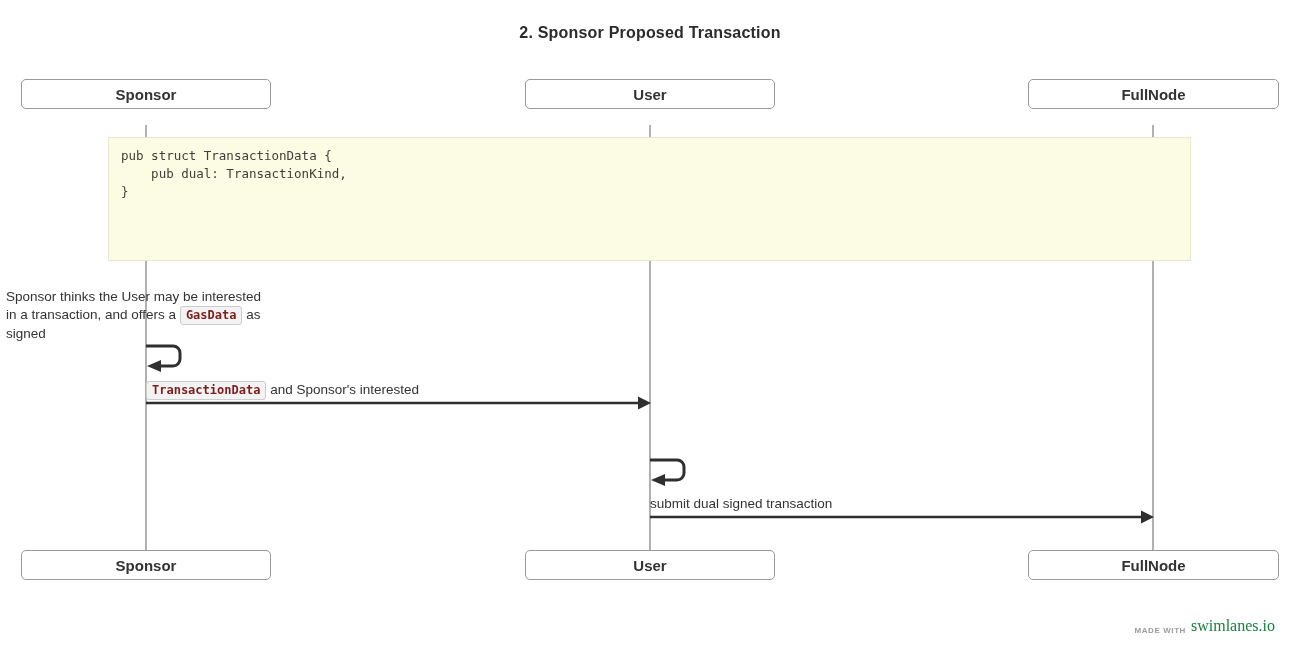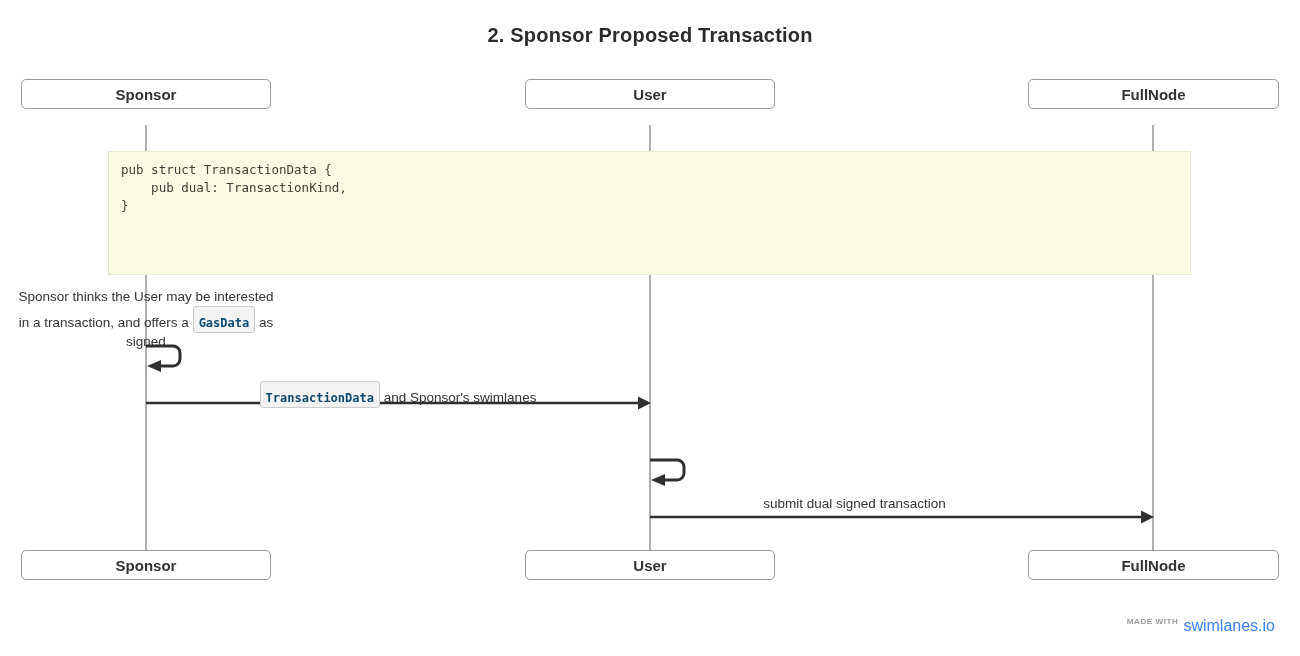"2. Sponsor Proposed Transaction" .title { font-size: 20px -> 16px }
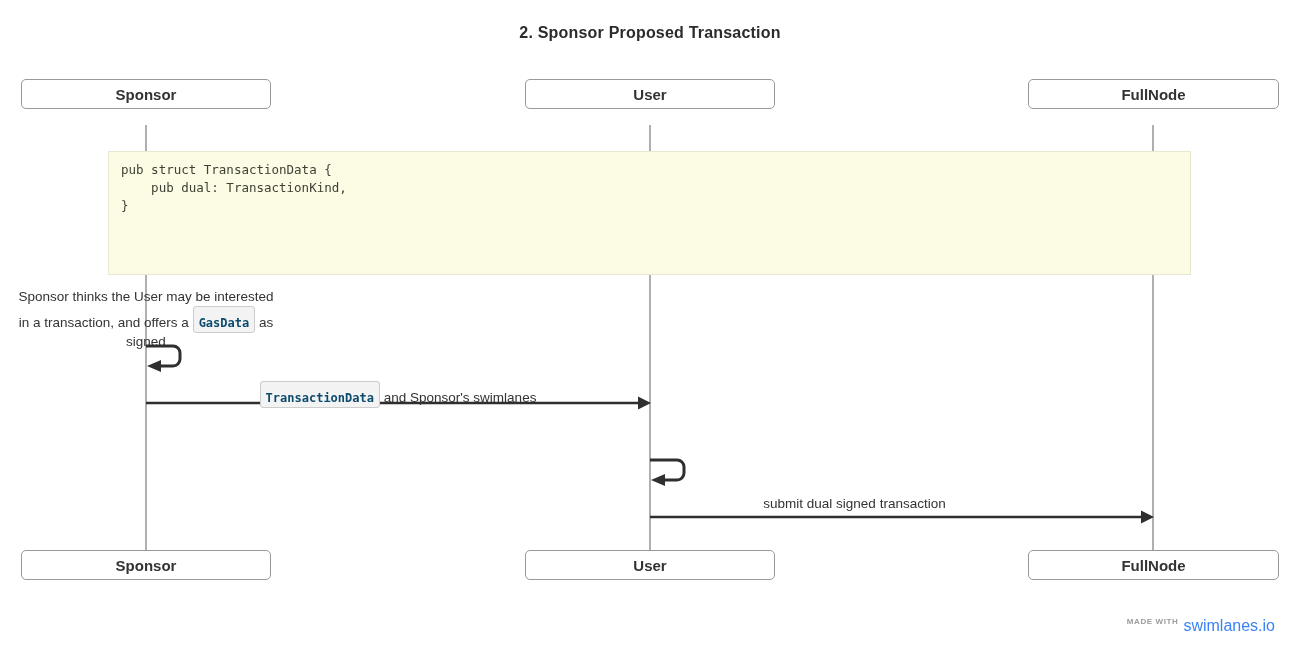"pub struct TransactionData {" .note-box { top: 151px -> 137px }
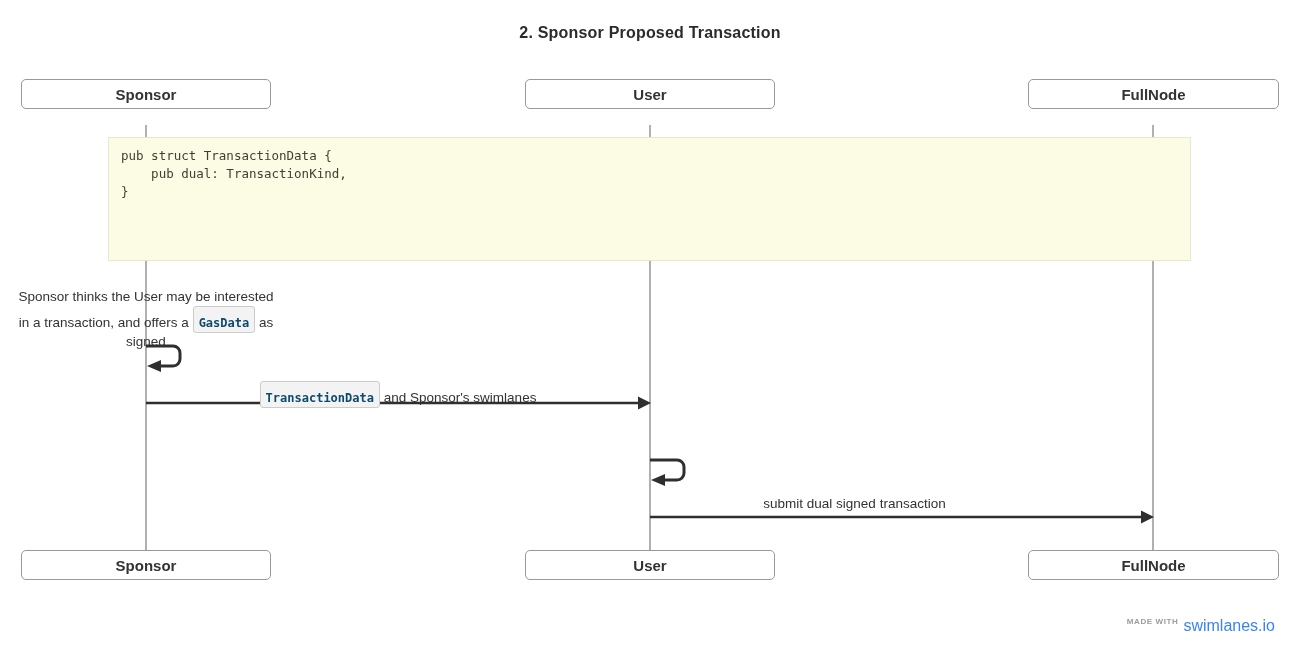"Sponsor thinks the User may" .msg-label { text-align: center -> left }
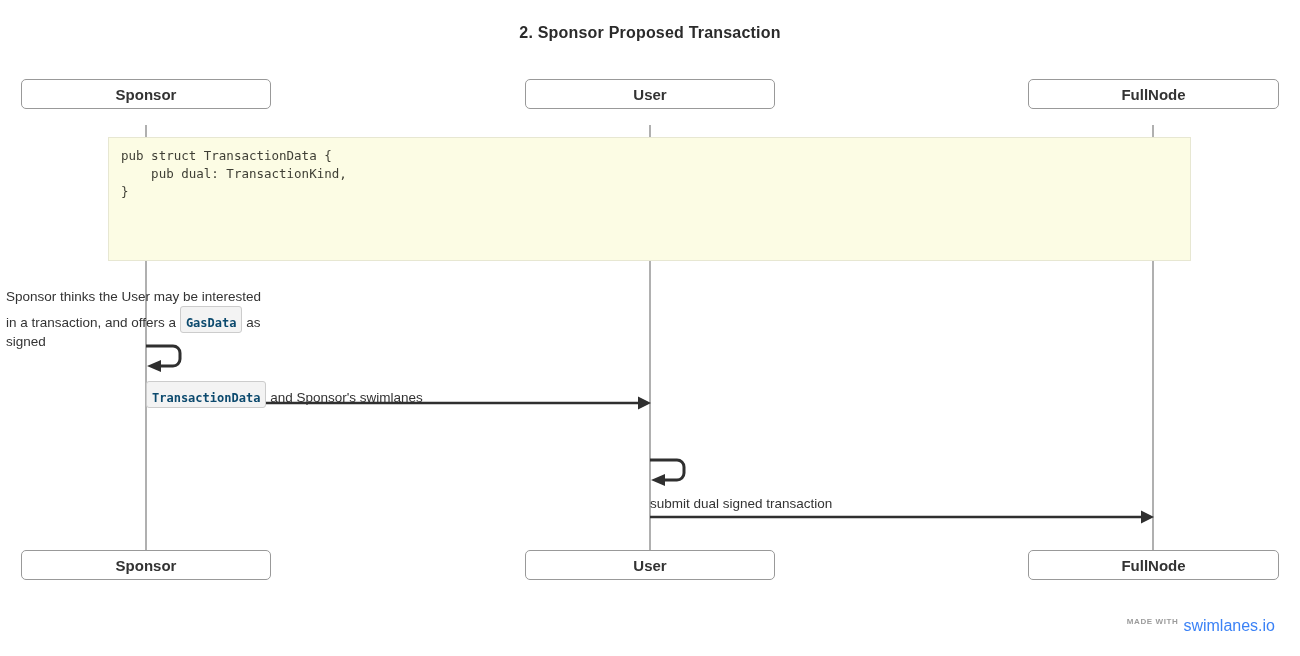"GasData" .chip { color: #0c4a6e -> #7f1d1d; padding: 8px 5px 1px 5px -> 0 5px 1px 5px }
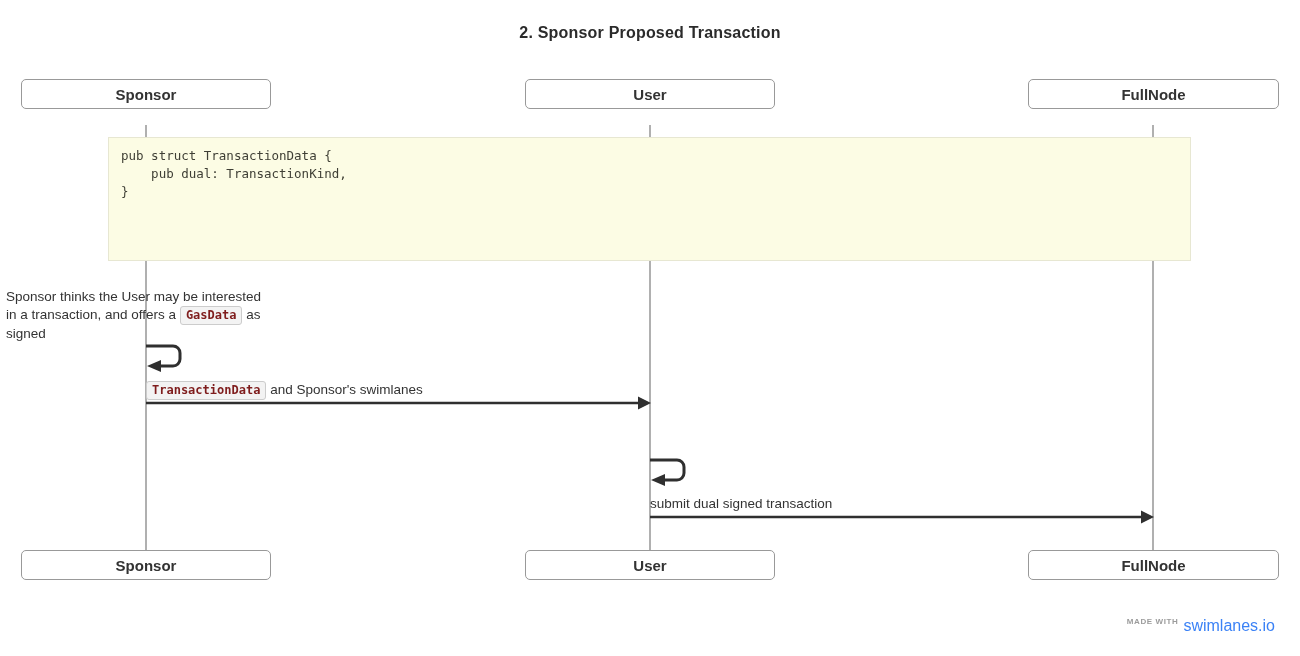"and Sponsor's swimlanes" span { text: swimlanes -> interested }
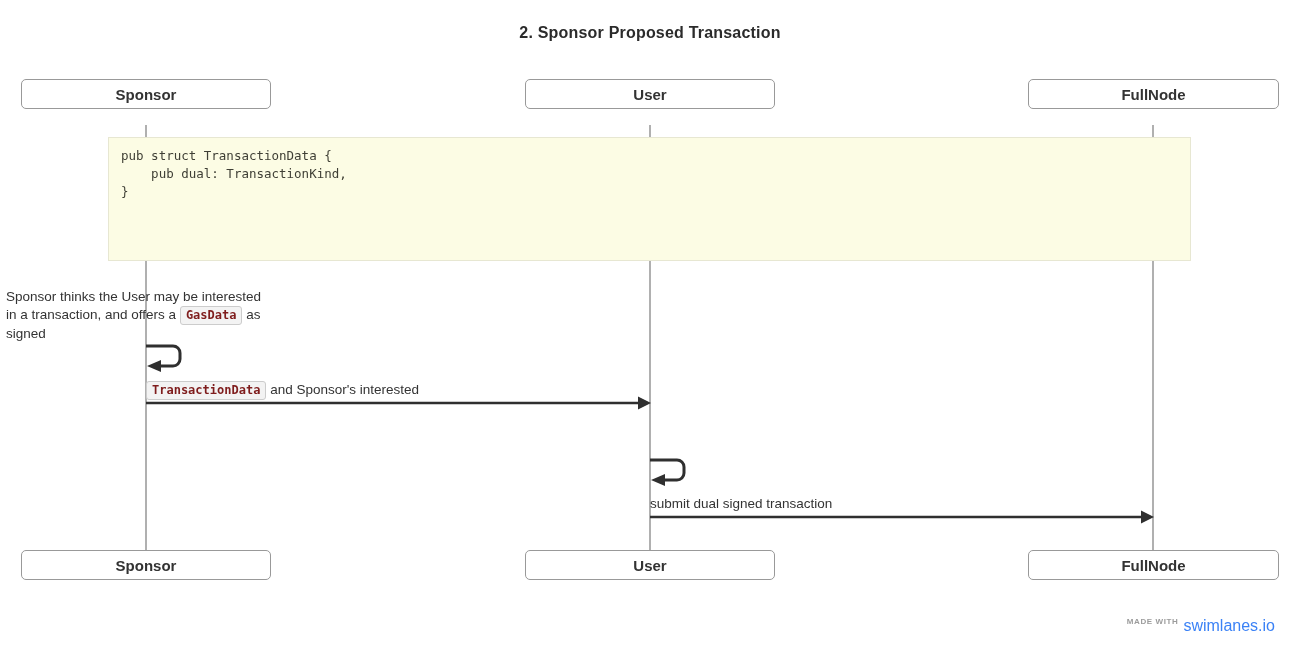"MADE WITH" .footer { align-items: flex-start -> flex-end }
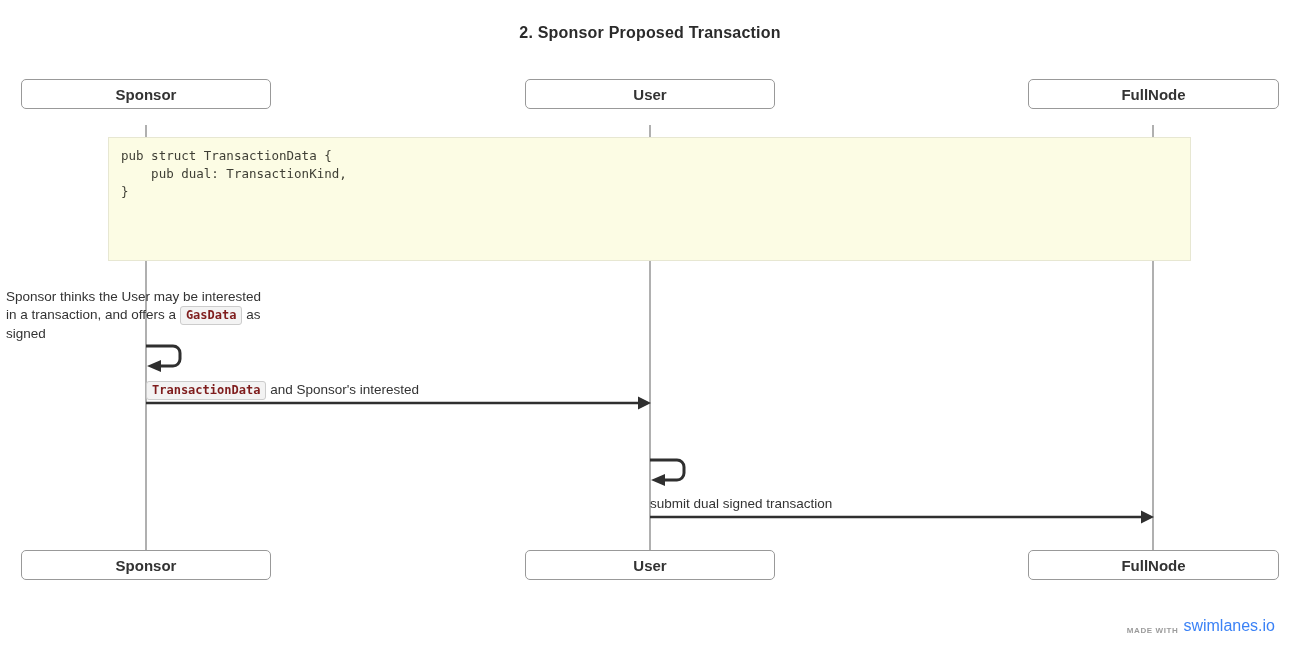"swimlanes.io" .brand { color: #3b82f6 -> #15803d; font-family: none -> Liberation Serif, serif }
